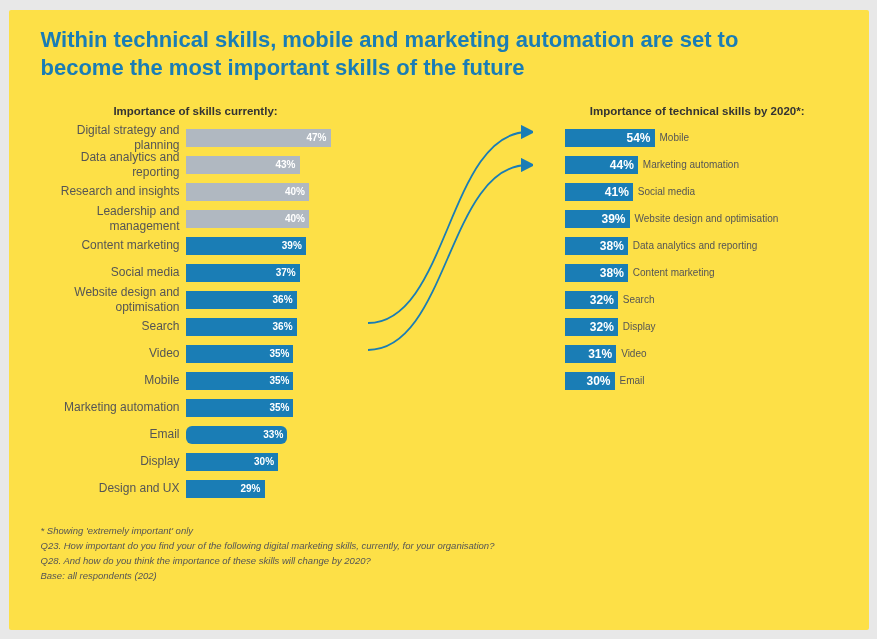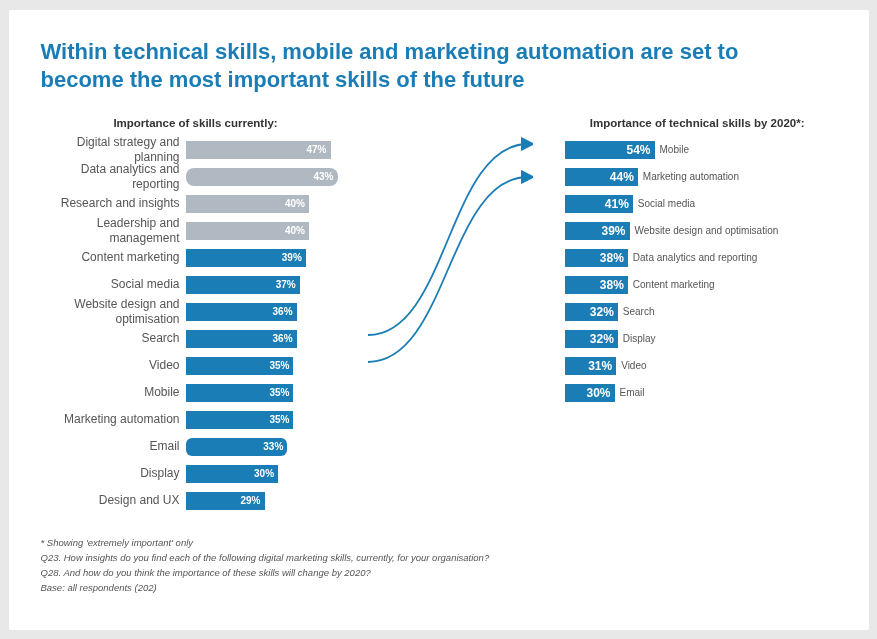"Within technical skills, mobile and" .card { background: #ffffff -> #fde047; padding: 28px 32px 20px 32px -> 16px 32px 20px 32px }
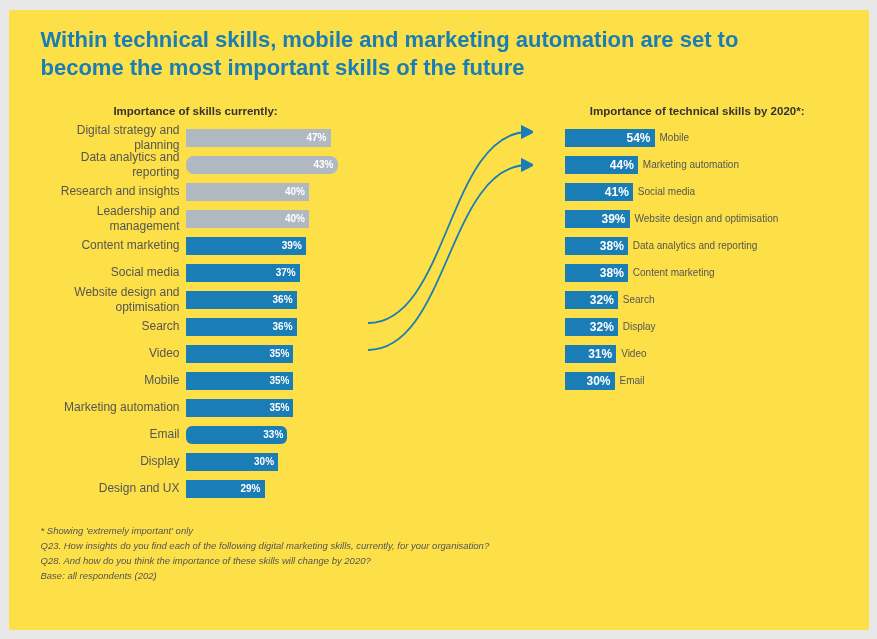"43%" div.left-bar { border-radius: 8px -> none; width: 152px -> 114px }
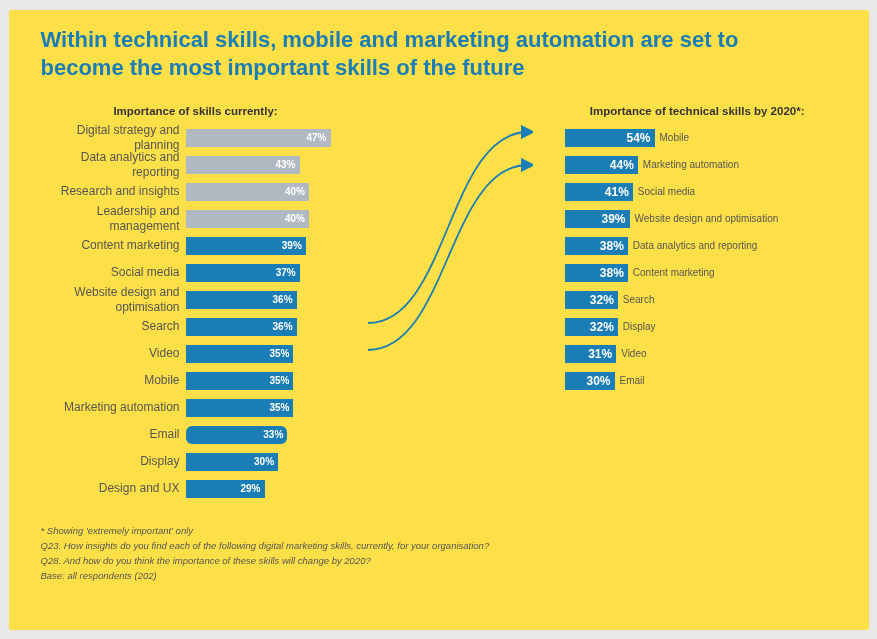"Q23. How insights do you" div { text: insights do you find each -> important do you find your }
